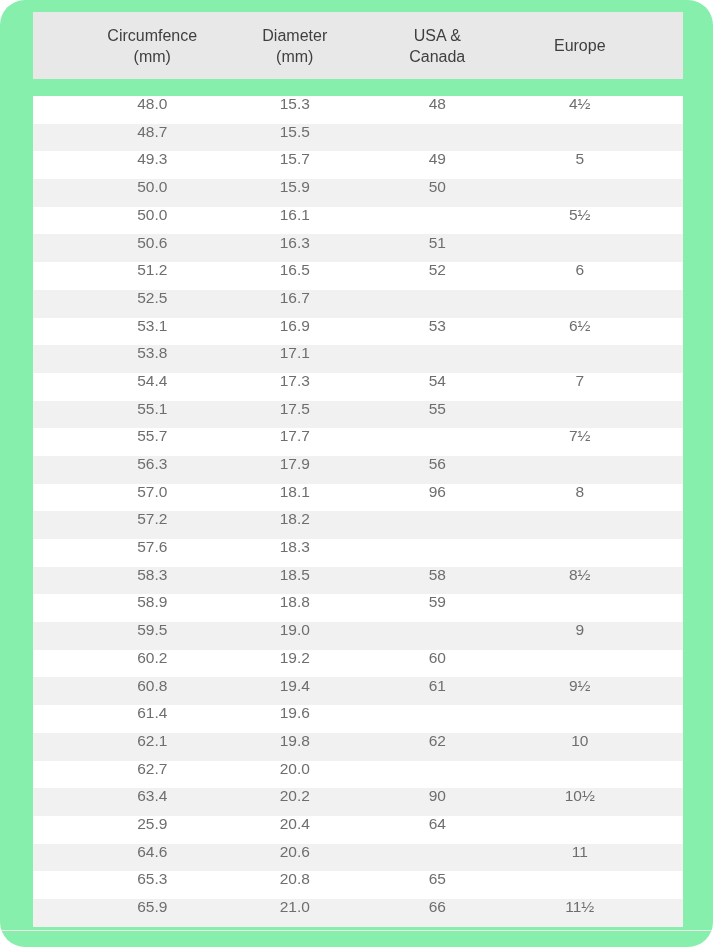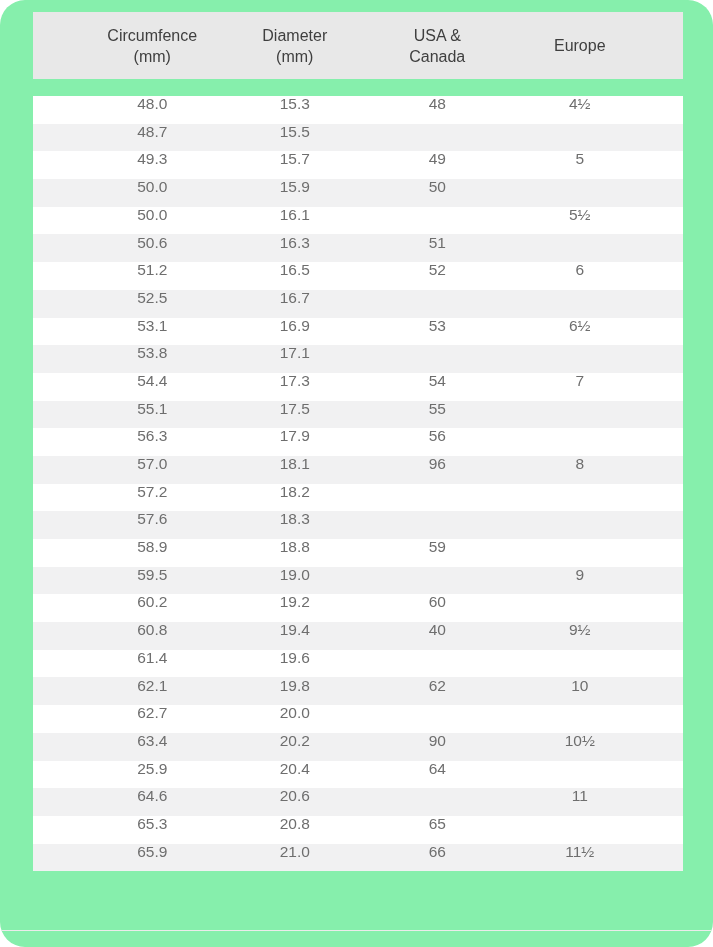"55.7" div.tr { html: none -> <div> <div>55.7</div> <div>17.7</div> <div></div> <div>7½</div> </div> }
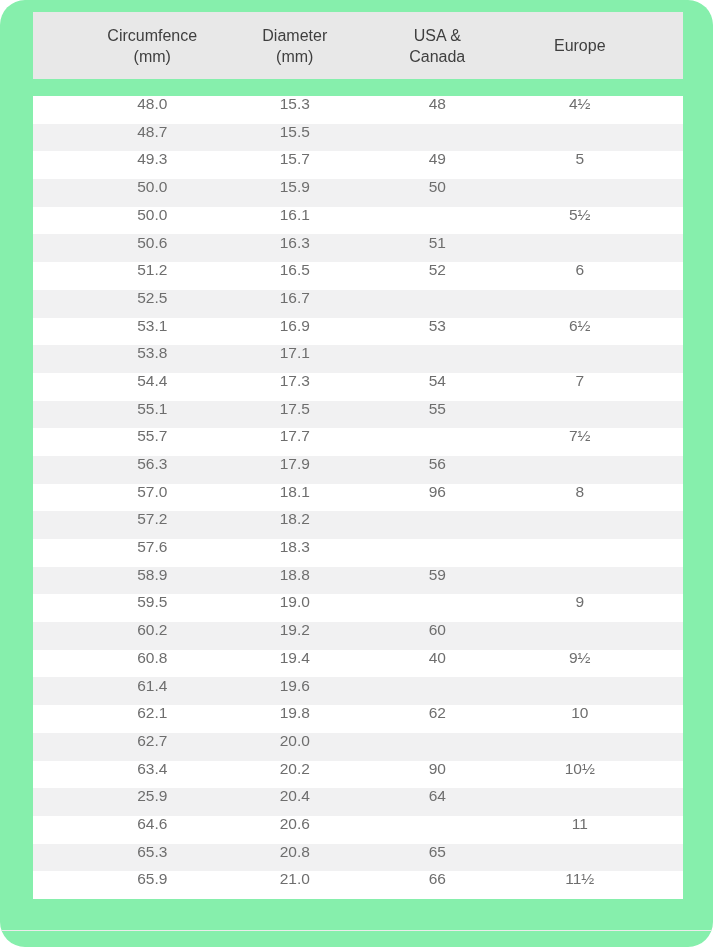"58.3" div.tr { html: none -> <div> <div>58.3</div> <div>18.5</div> <div>58</div> <div>8½</div> </div> }
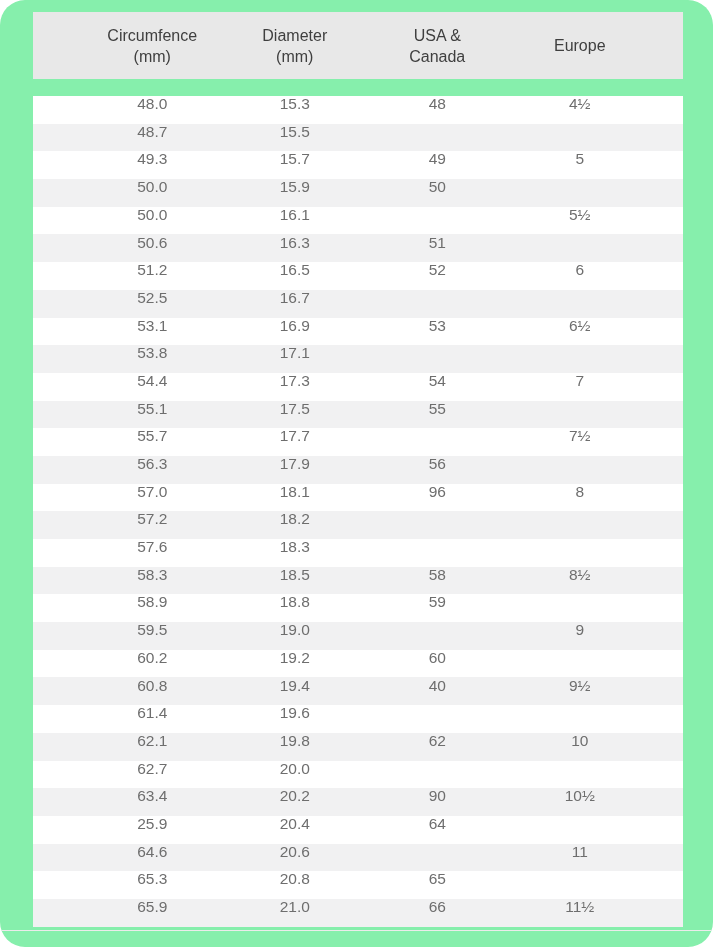"40" div.td { text: 40 -> 61 }
